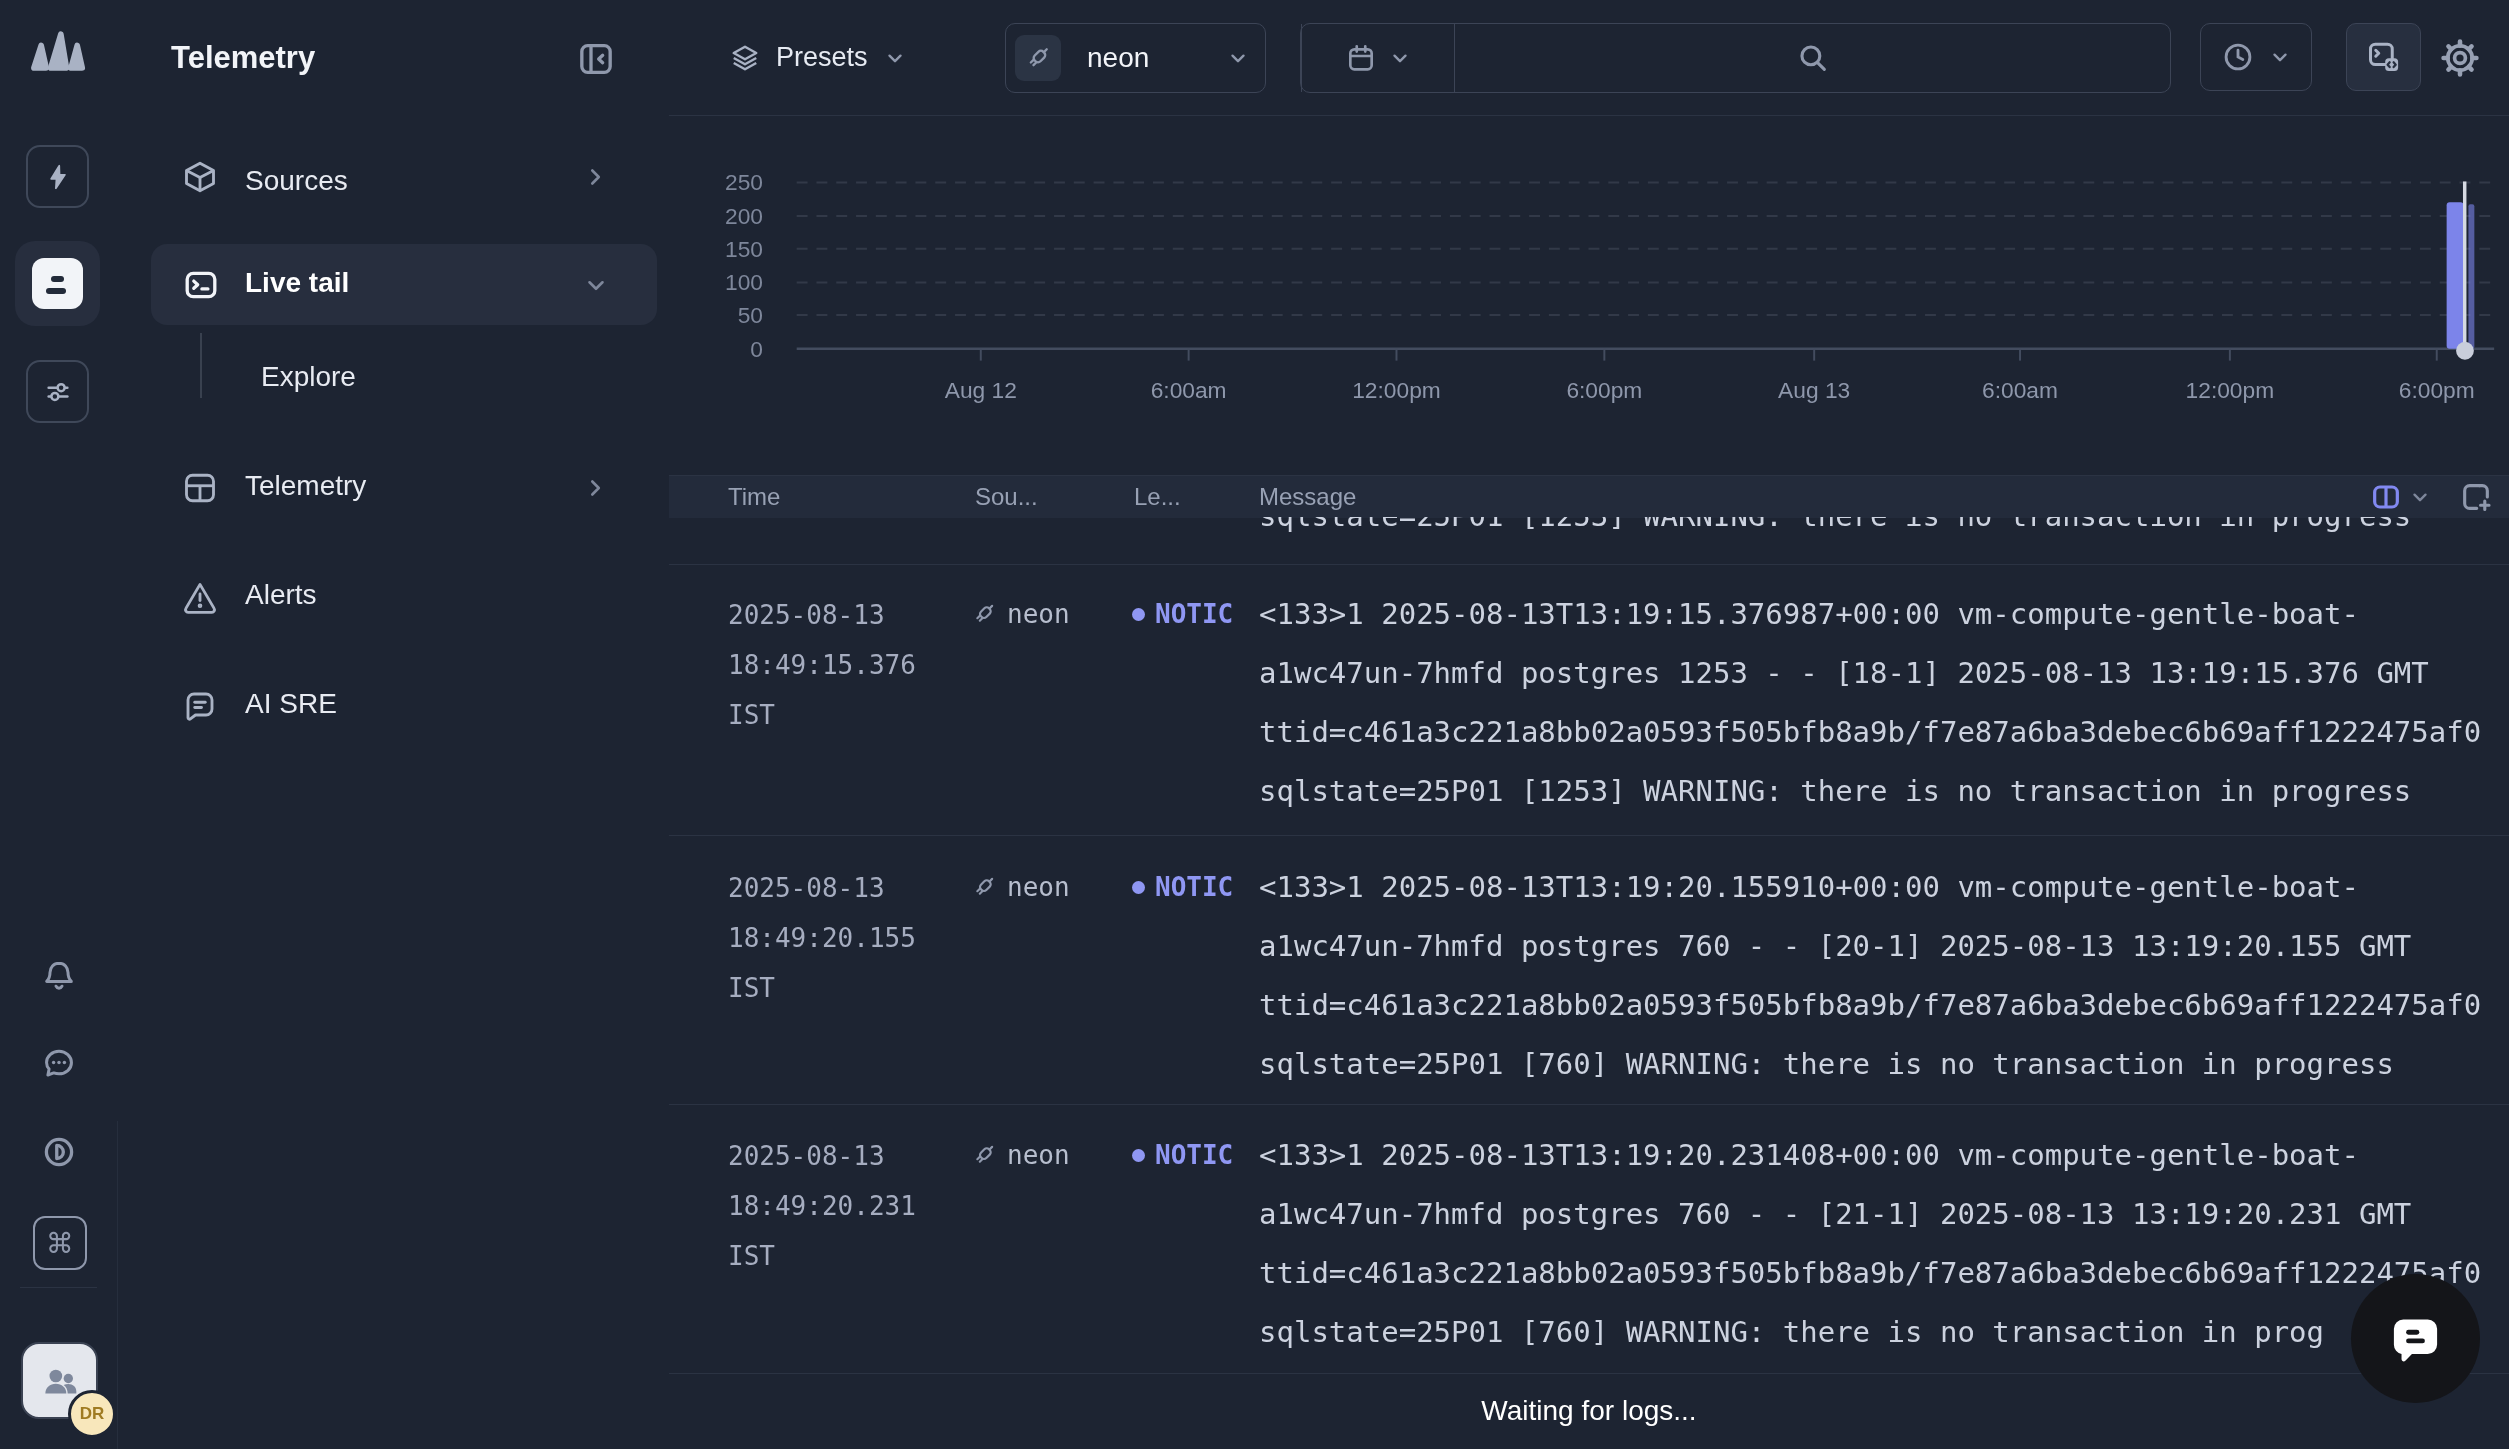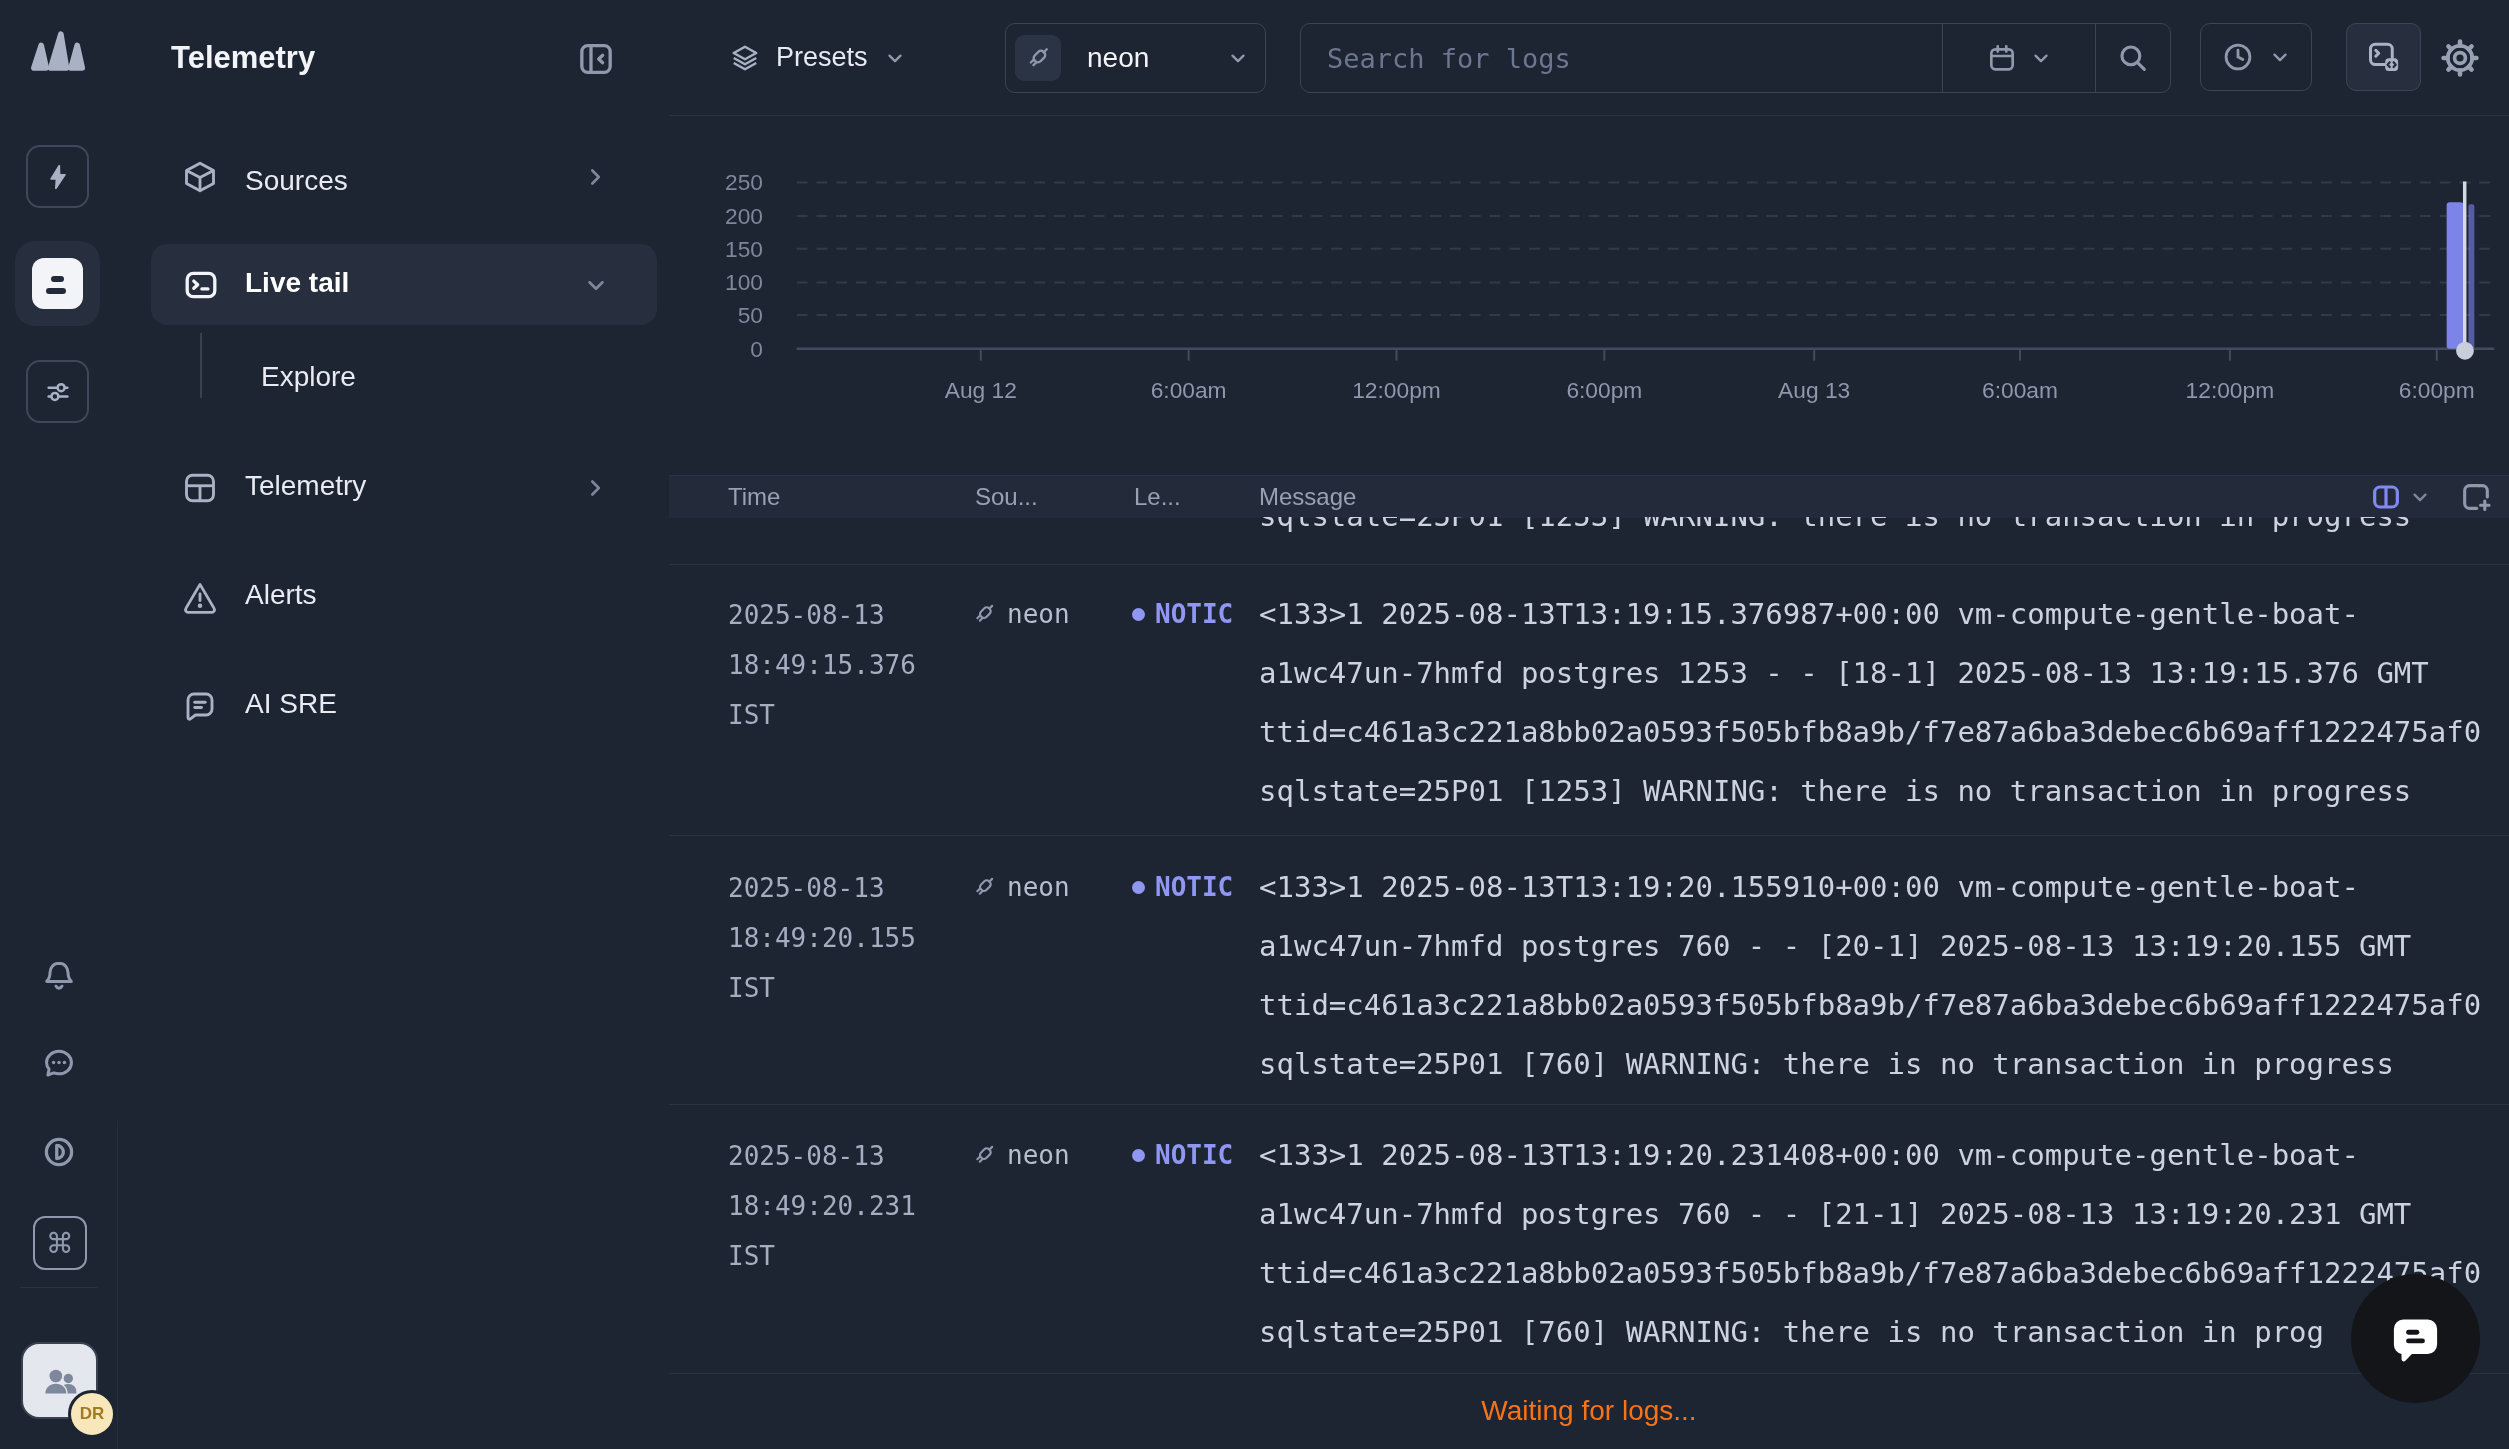"Search for logs" input.search-input { html: <input> -> none }
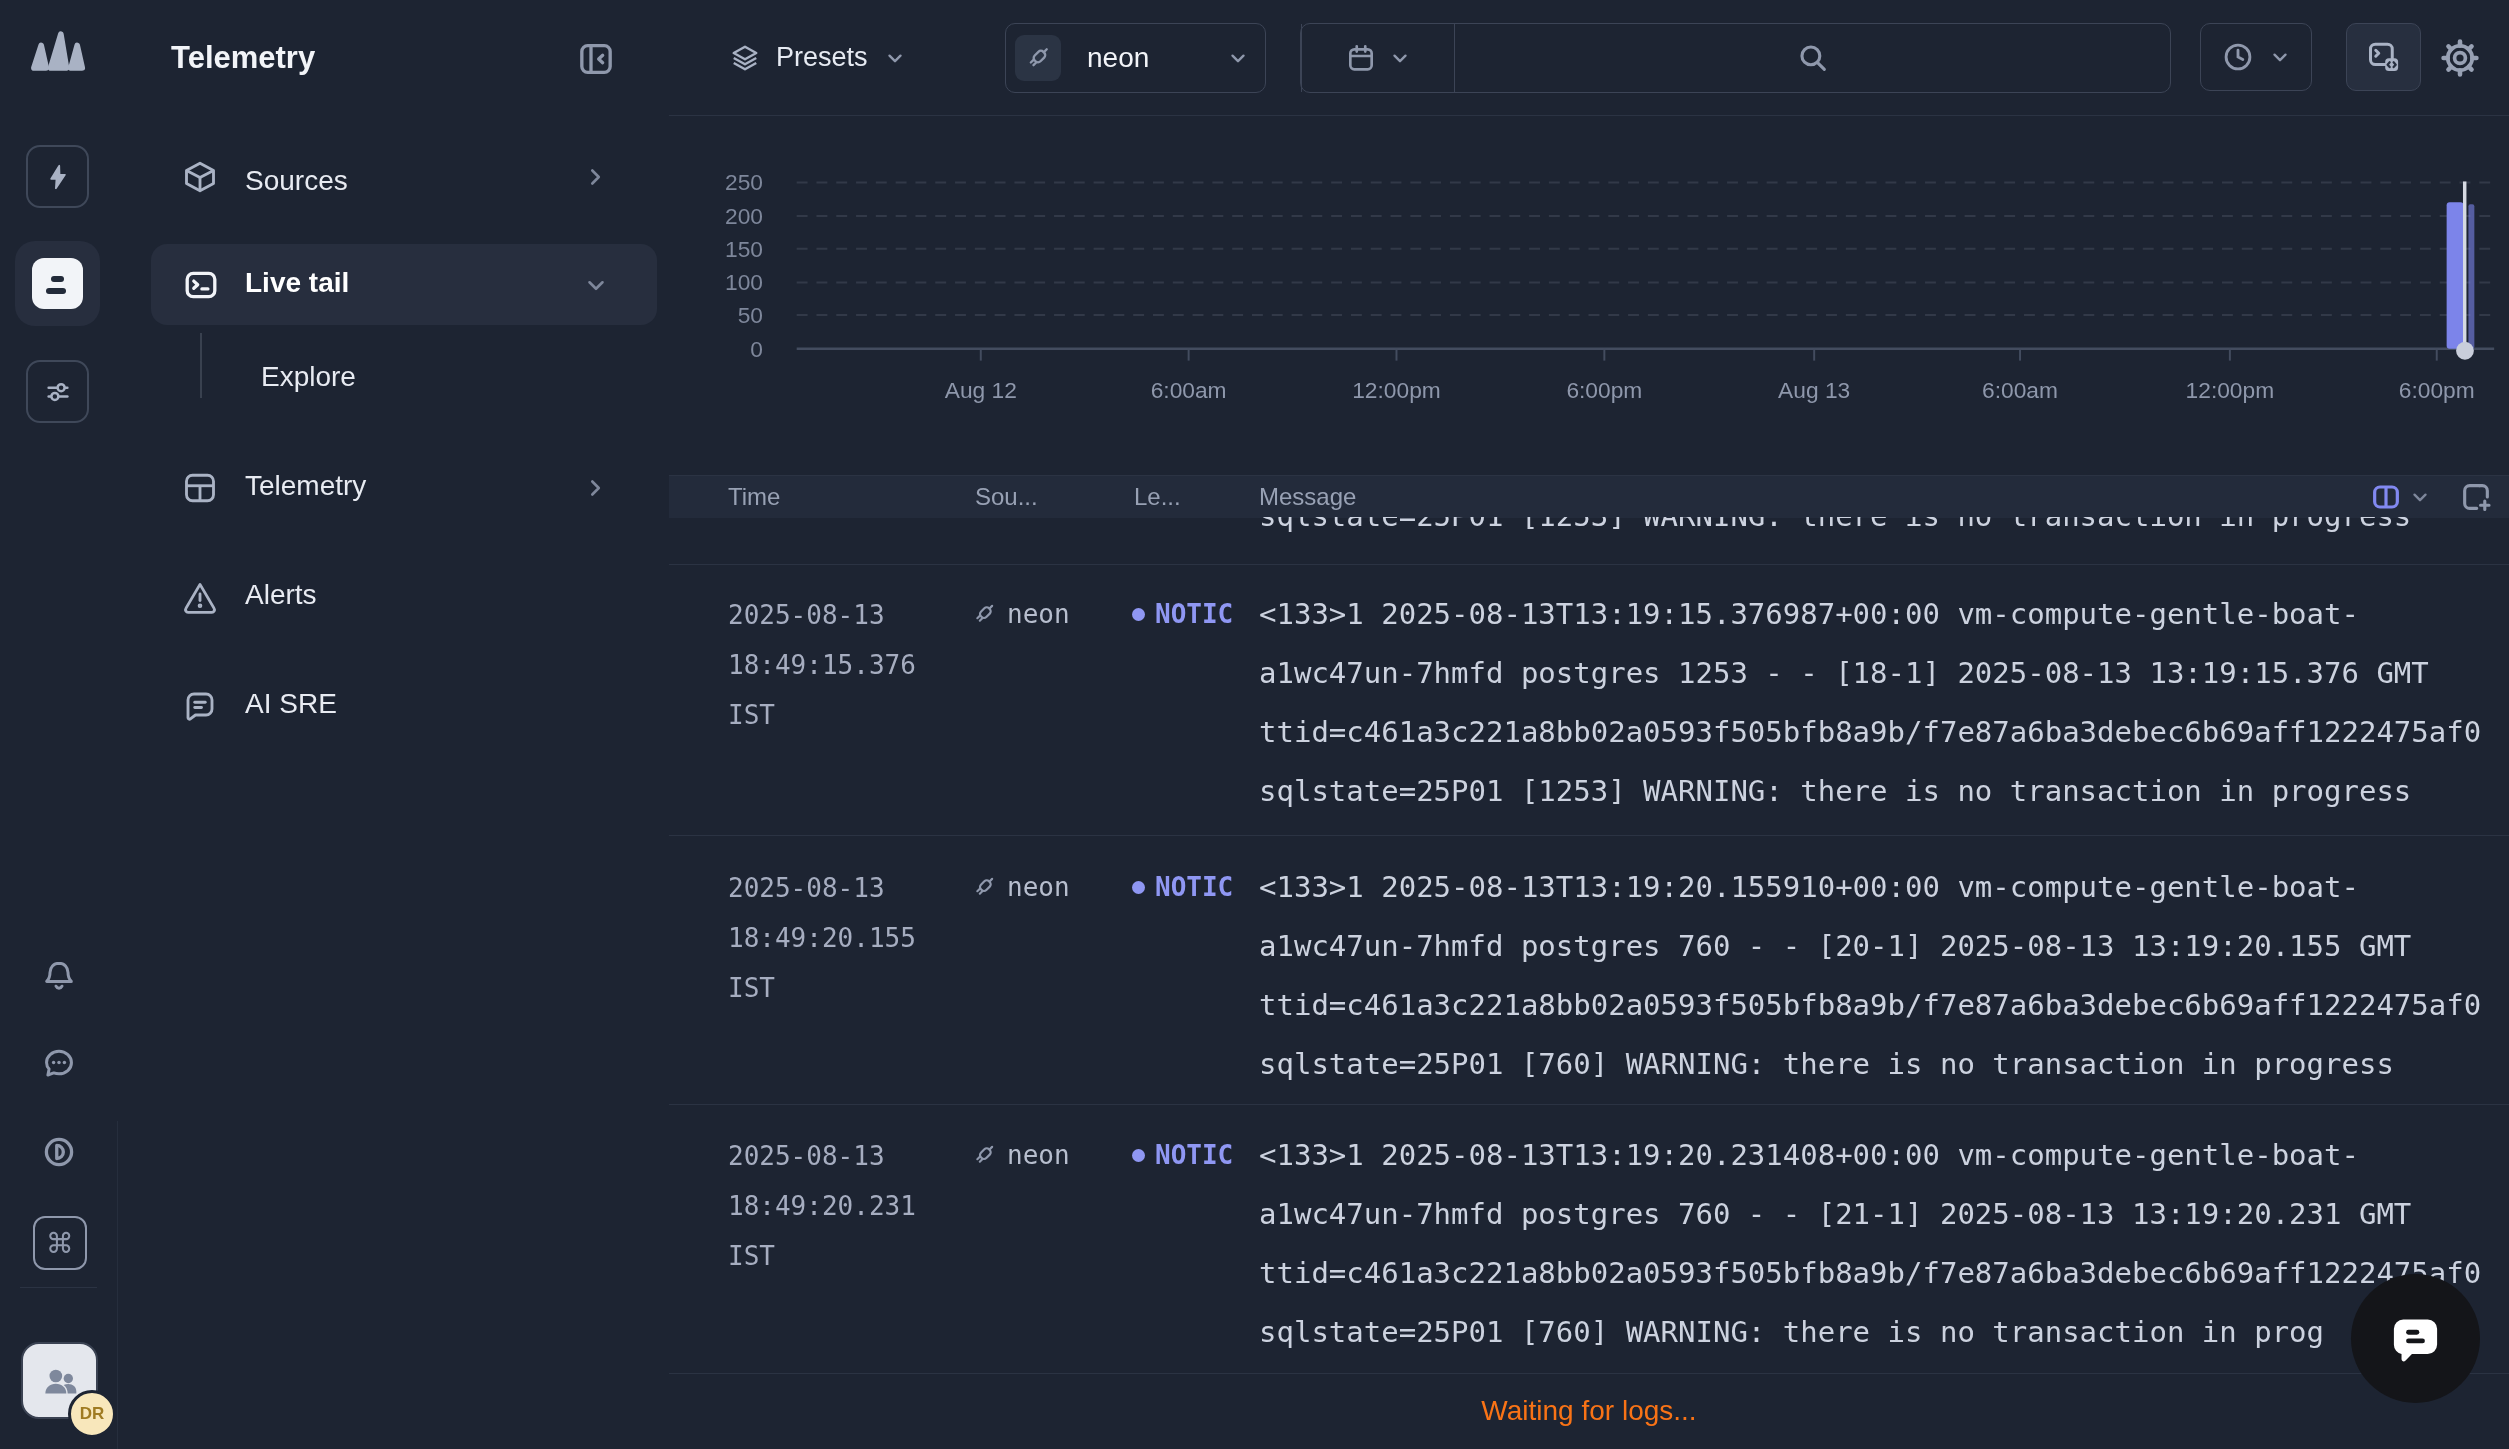"Waiting for logs..." .waiting { color: #f97316 -> #ffffff }
